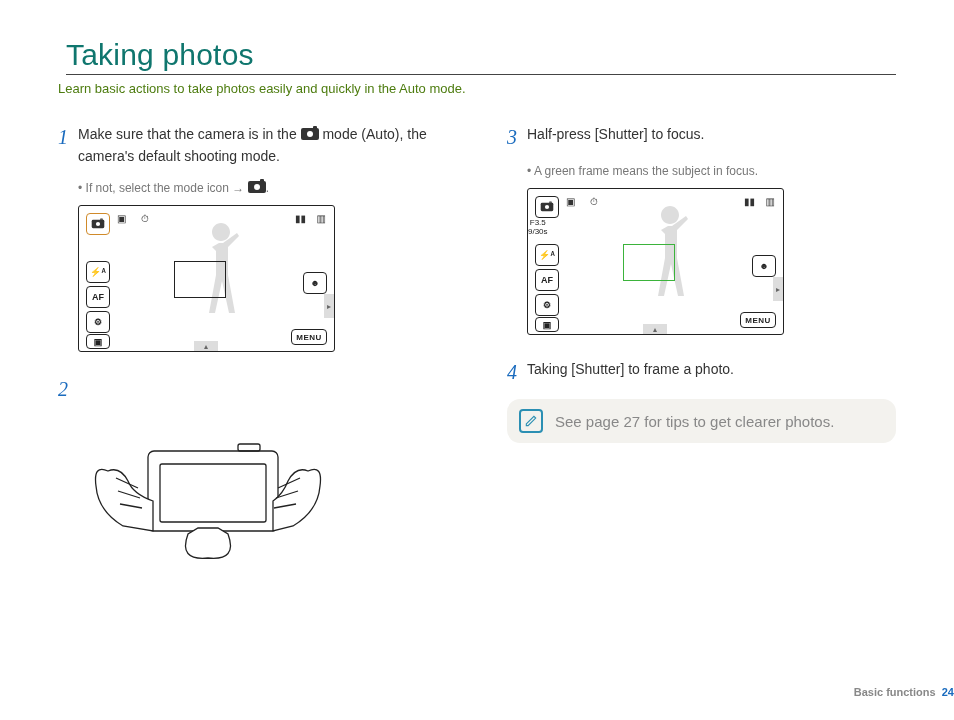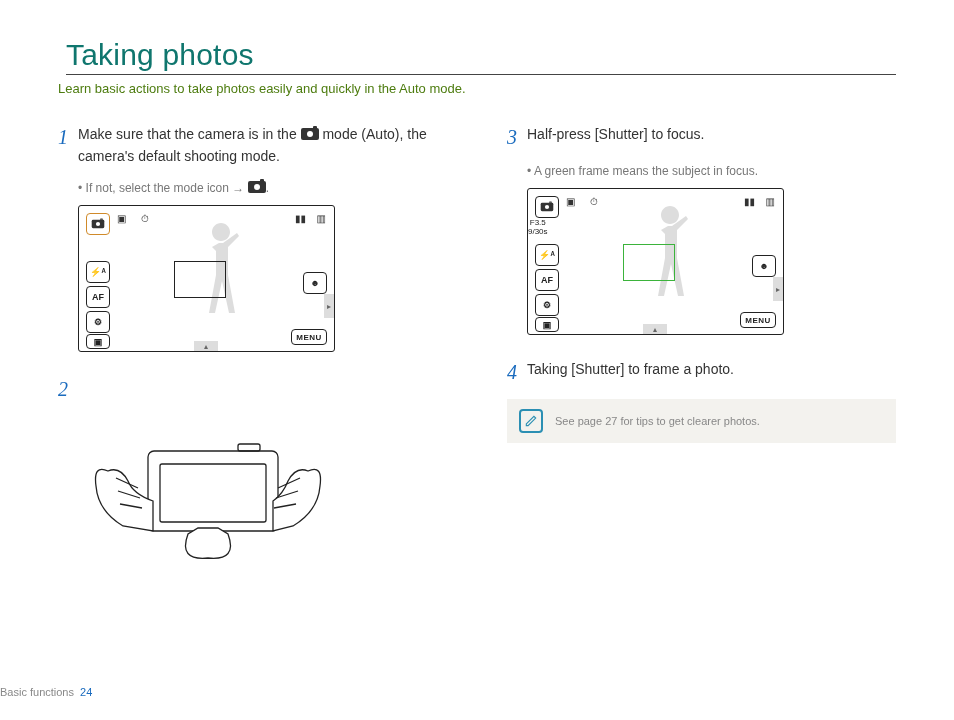"See page 27 for tips" .tipbox { border-radius: none -> 13px; font-size: 11px -> 15px }
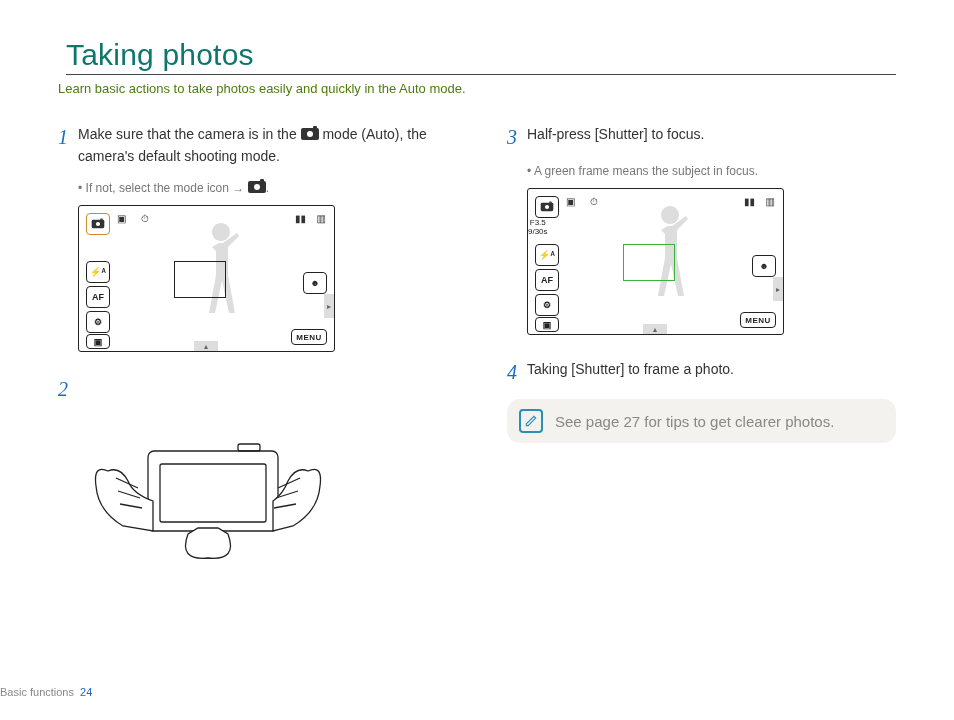"Basic functions 24" .footer { font-weight: 400 -> 700; text-align: left -> right }
